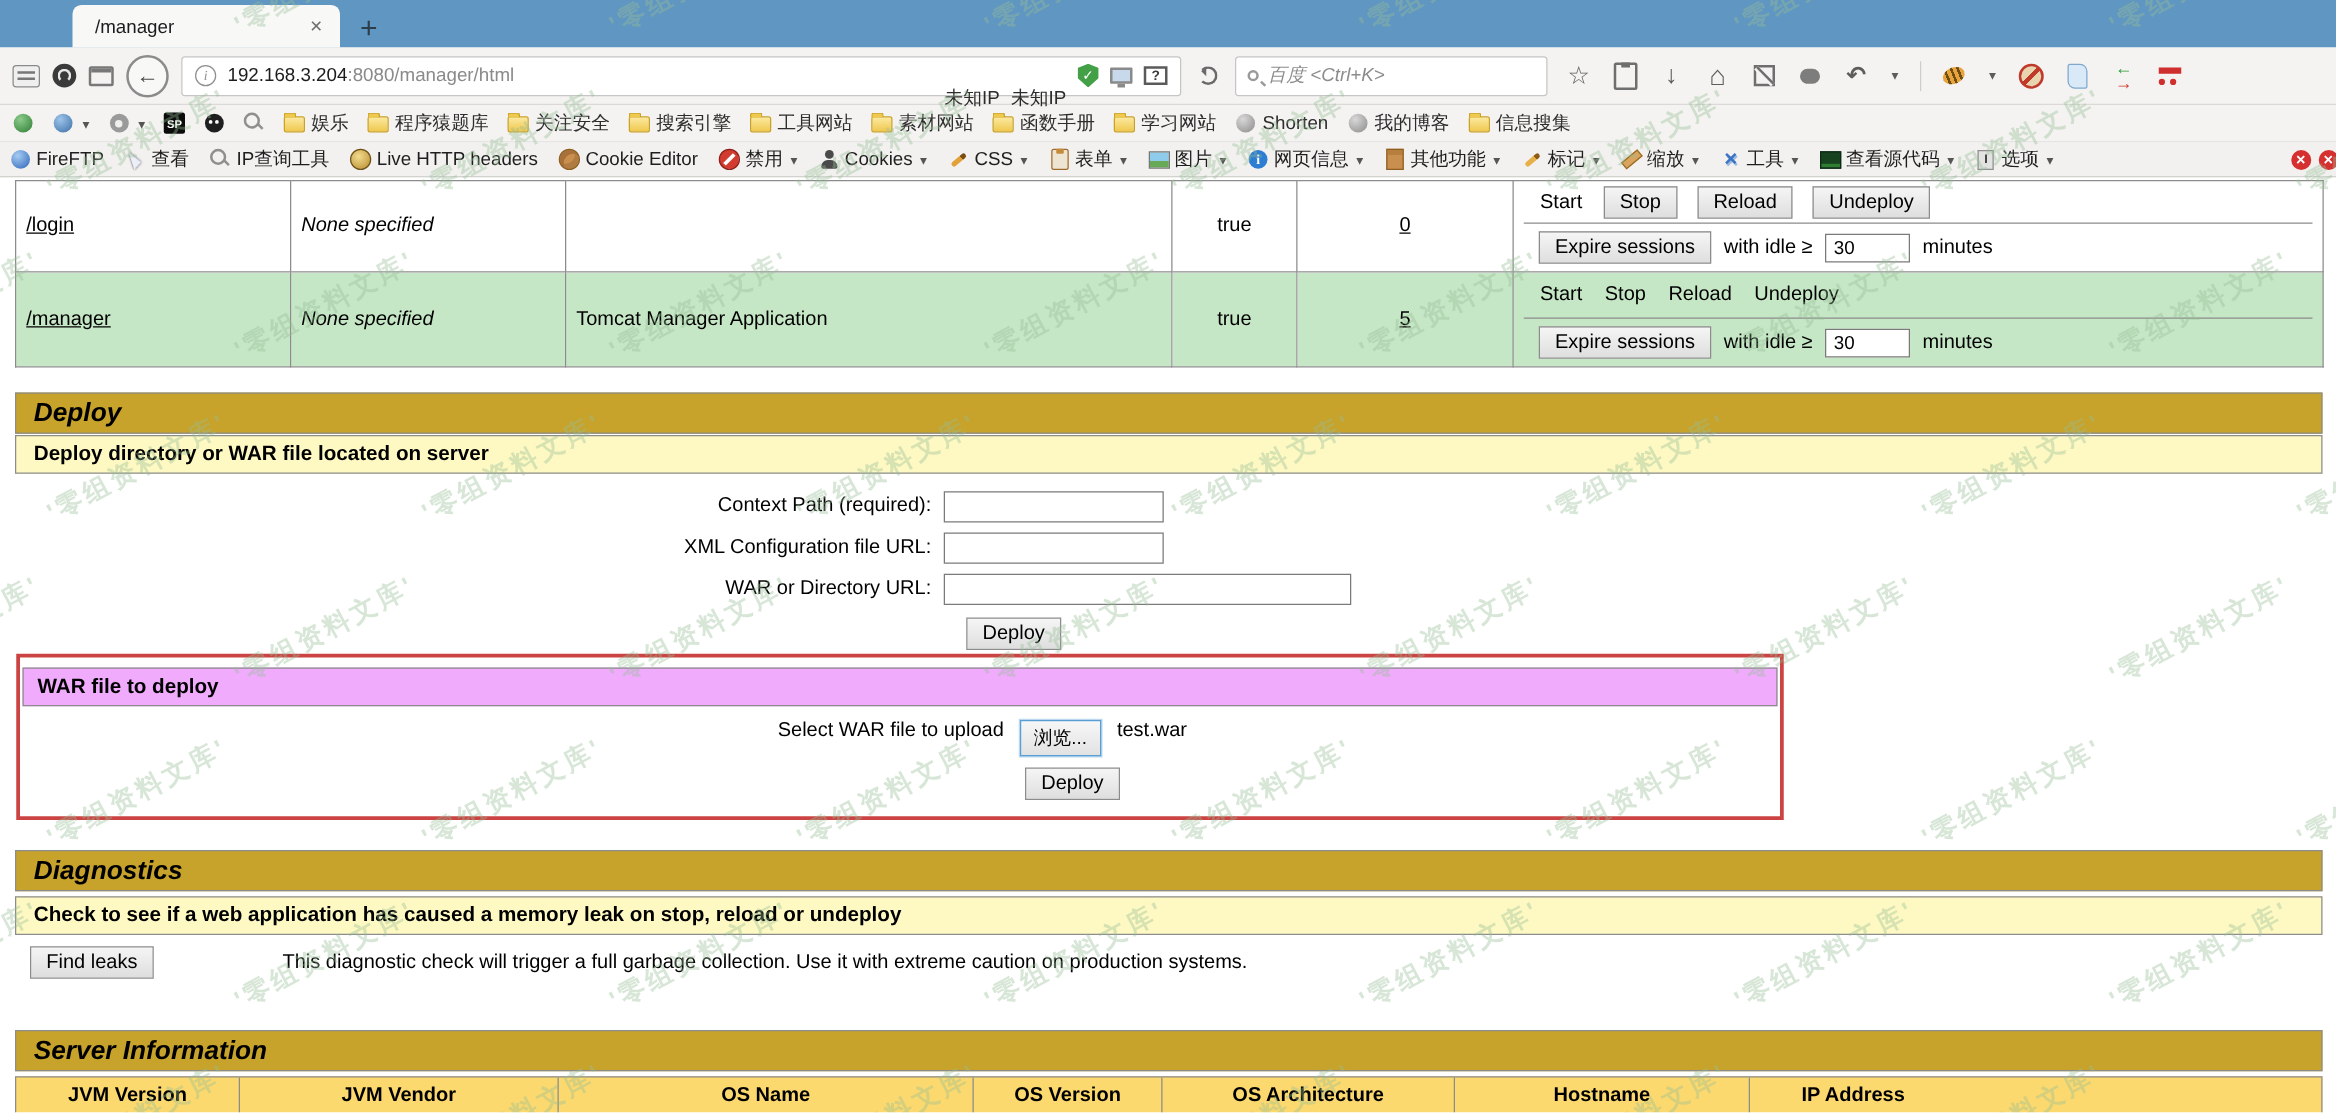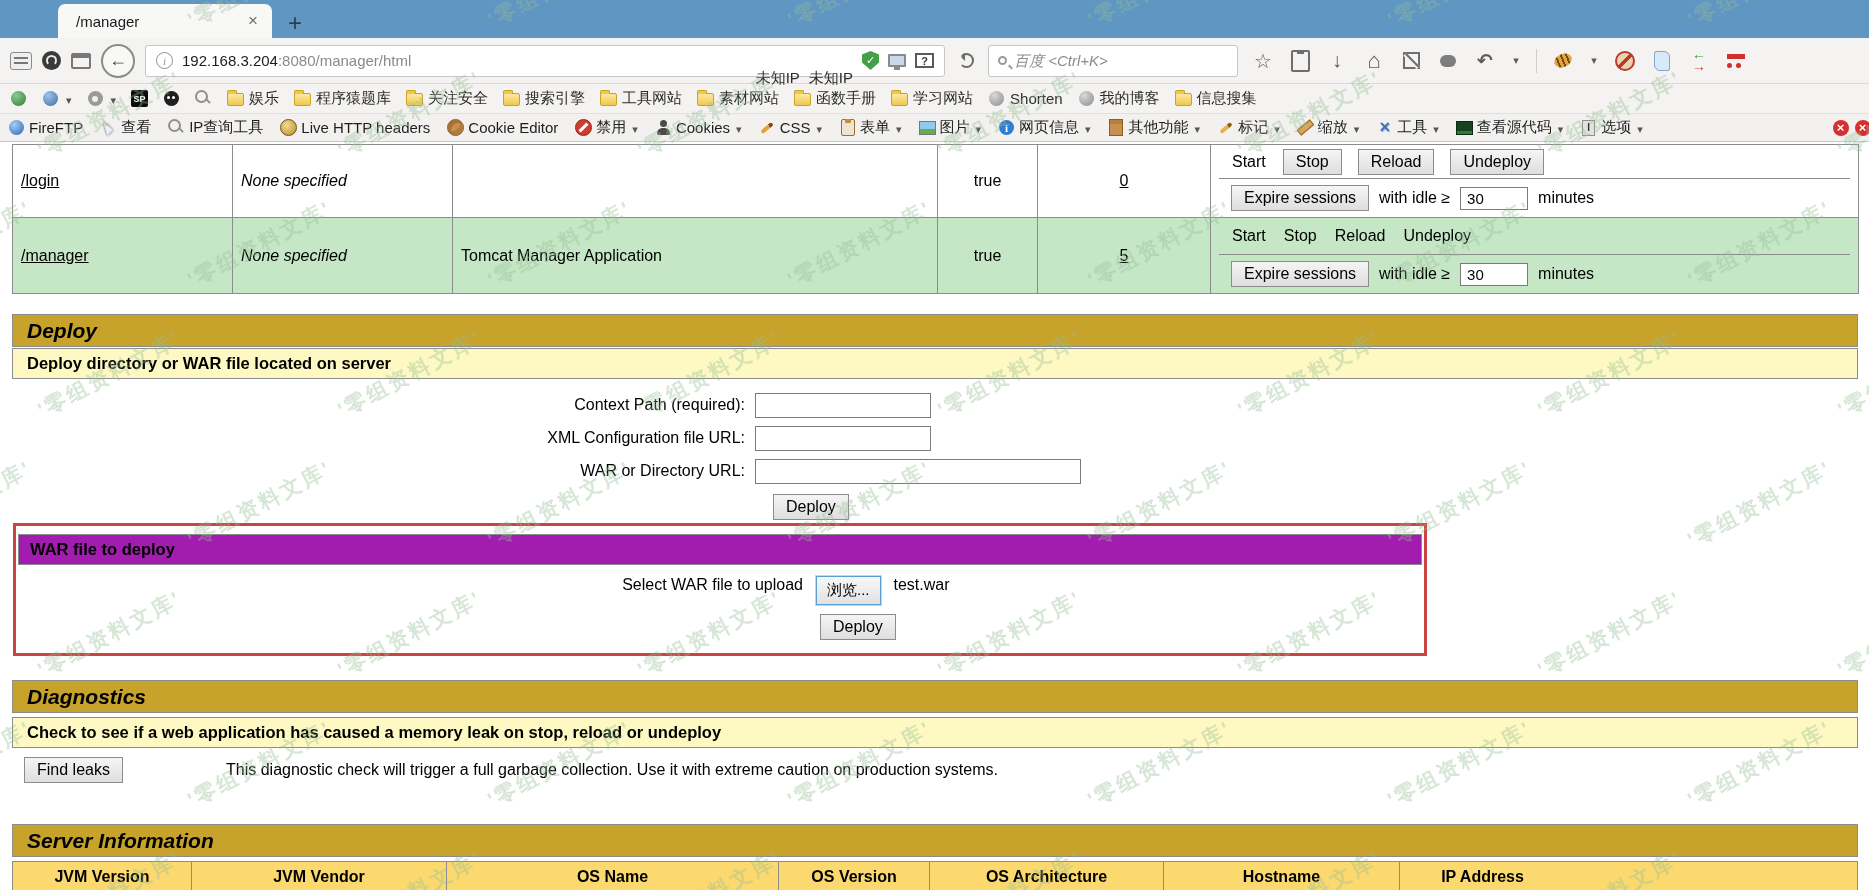"WAR file to deploy" .warbar { background: #a21caf -> #f0abfc }
